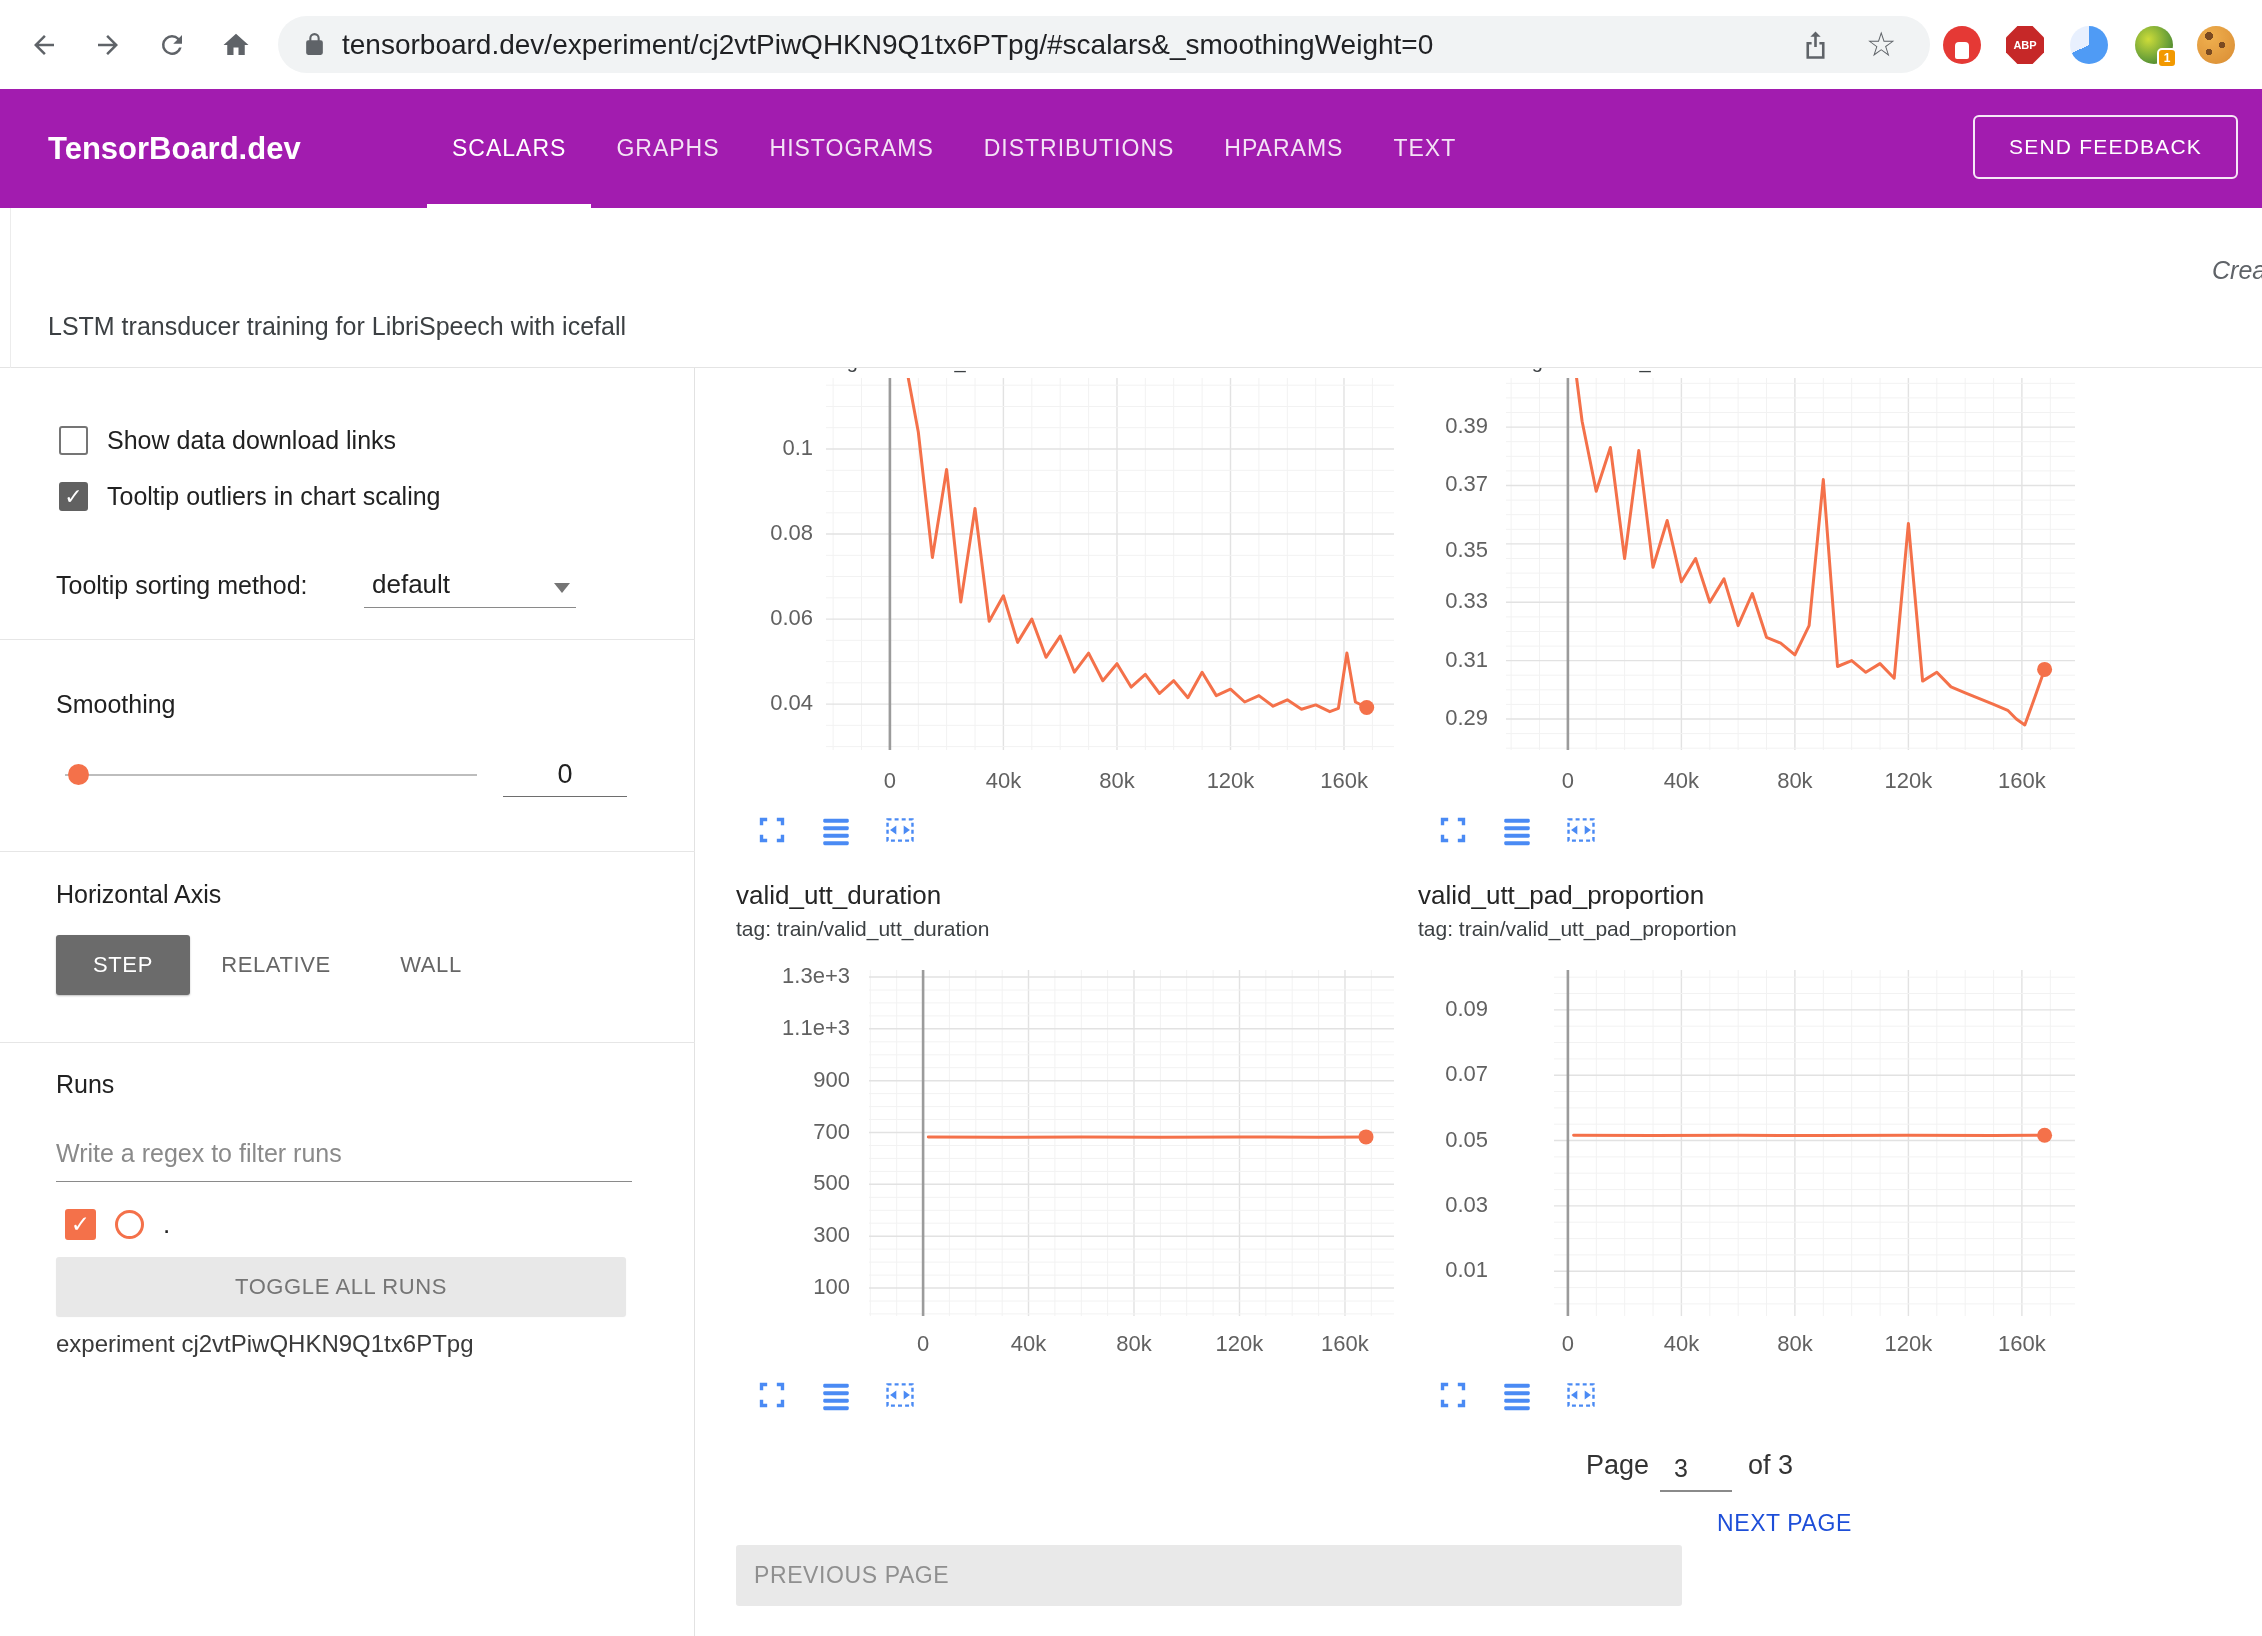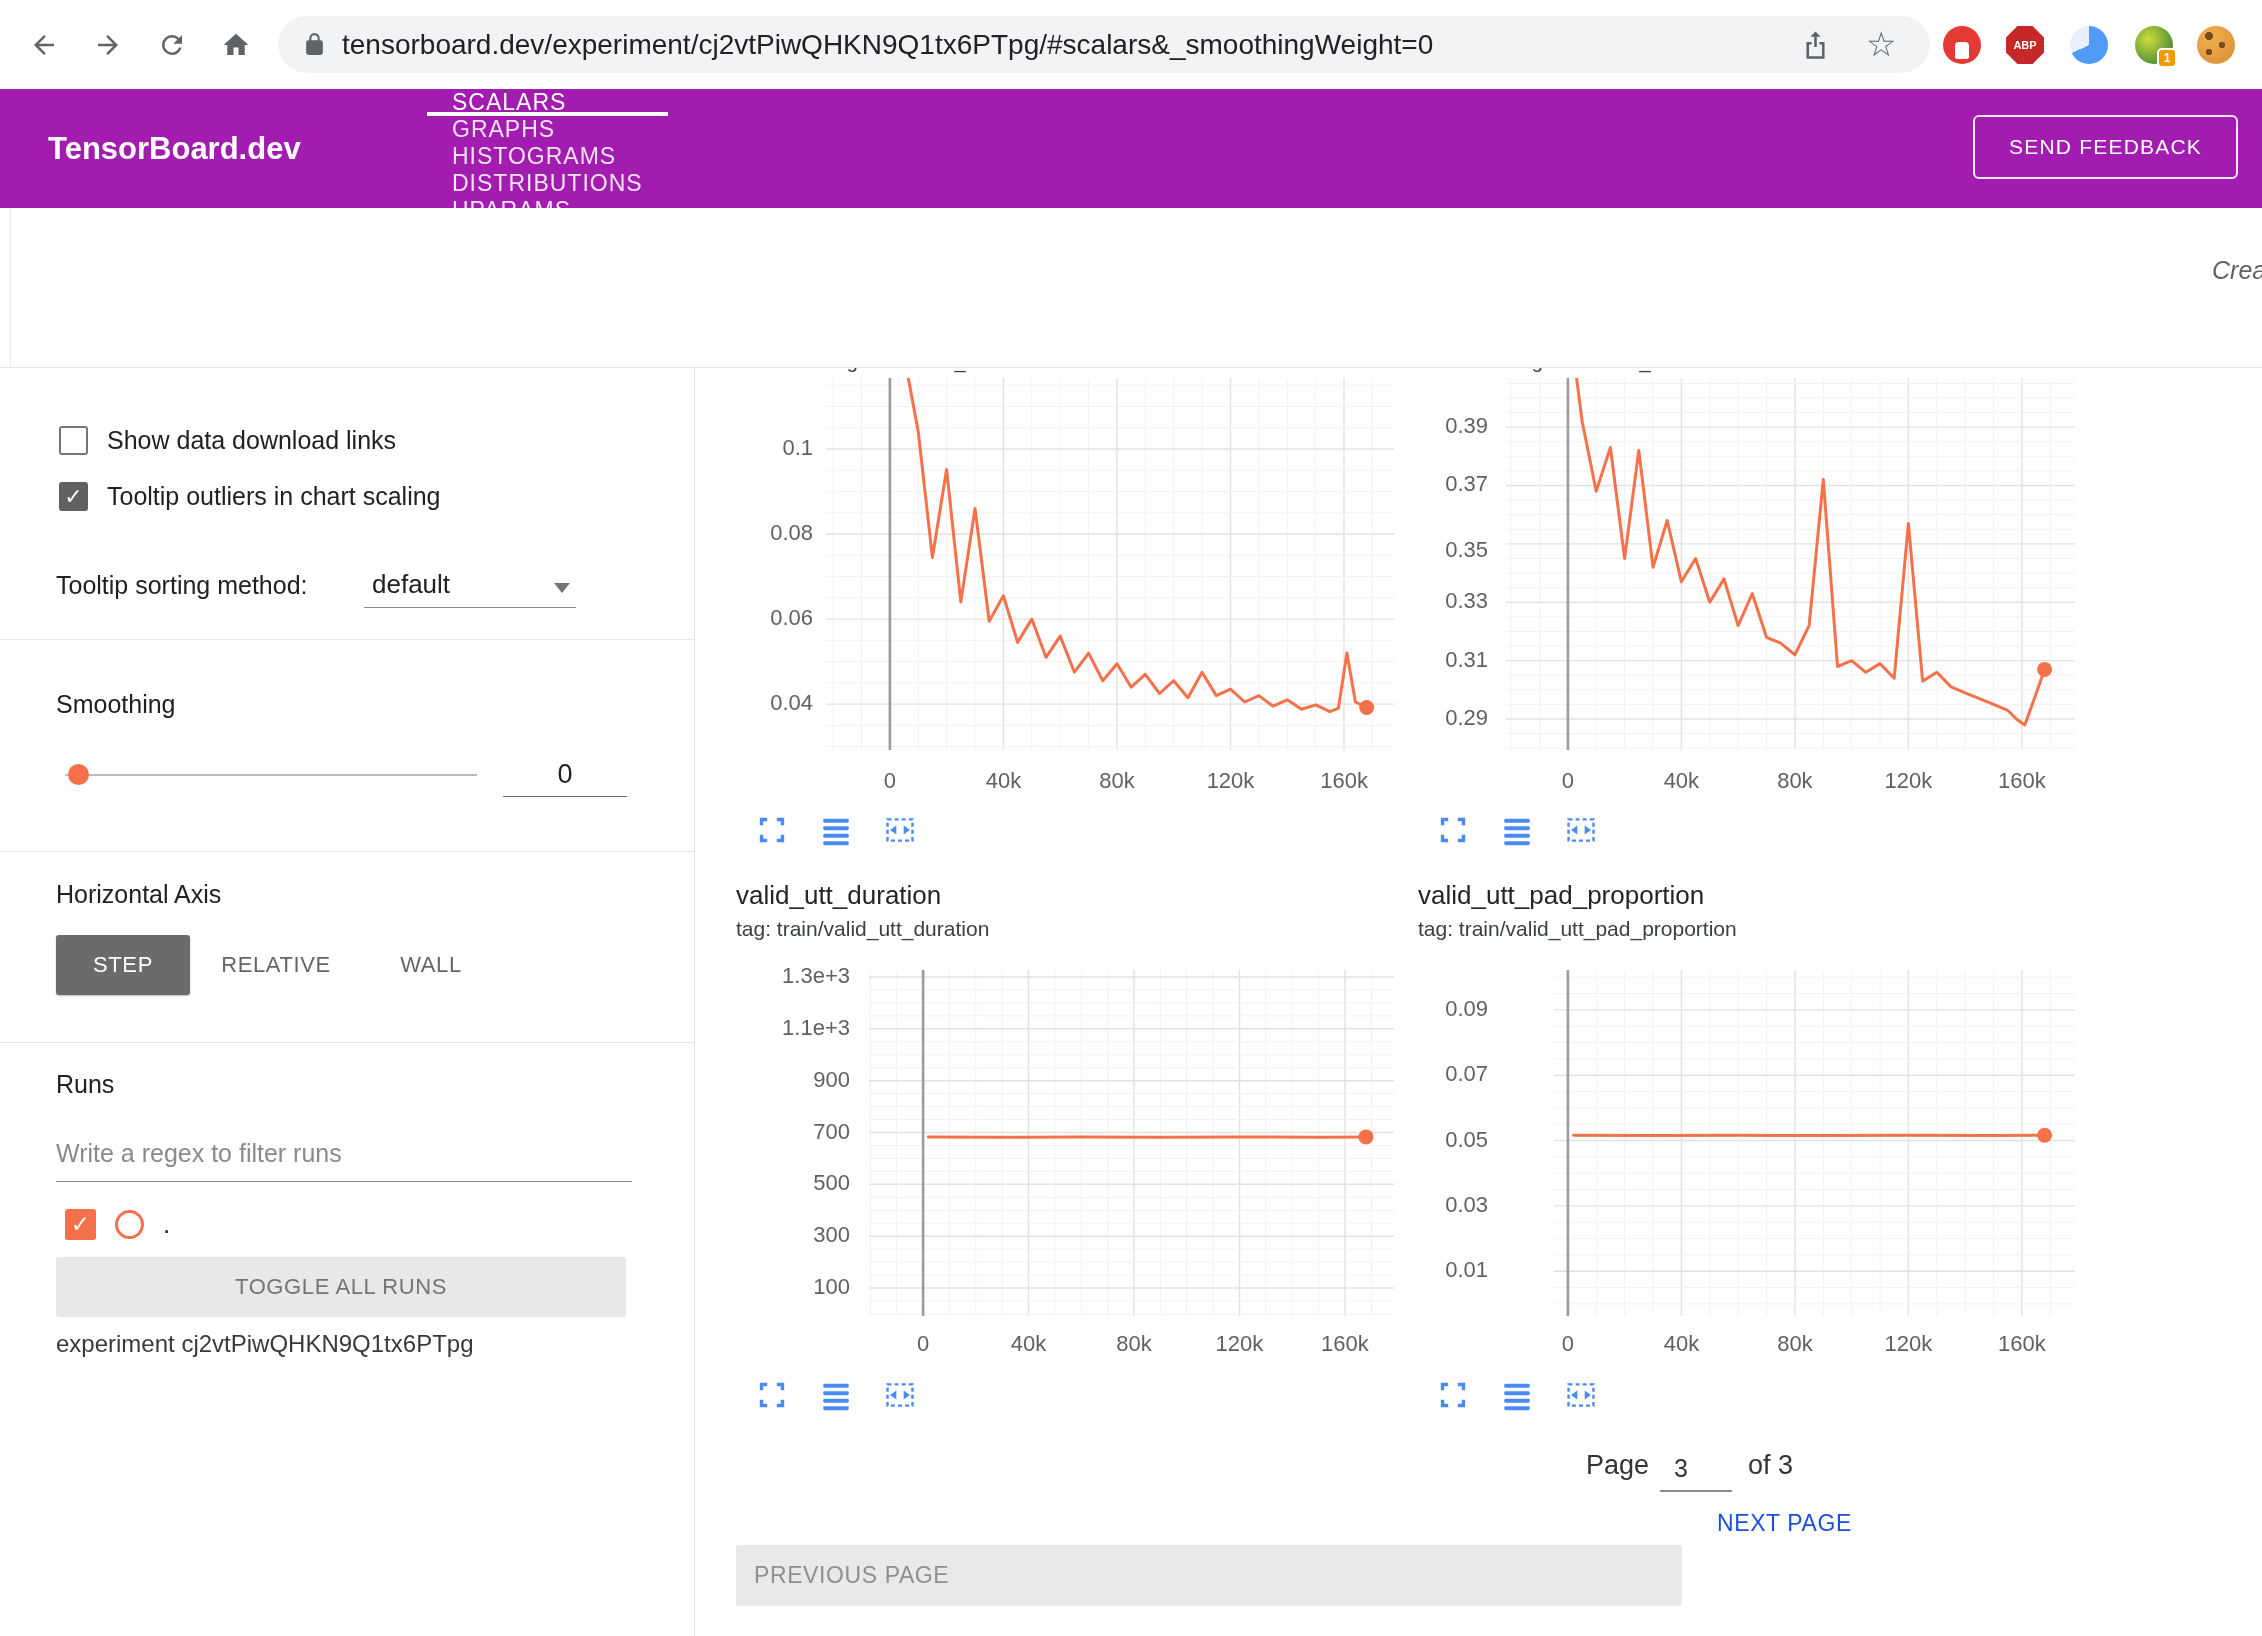"SCALARS" #tb-tabs { flex-direction: column -> none }
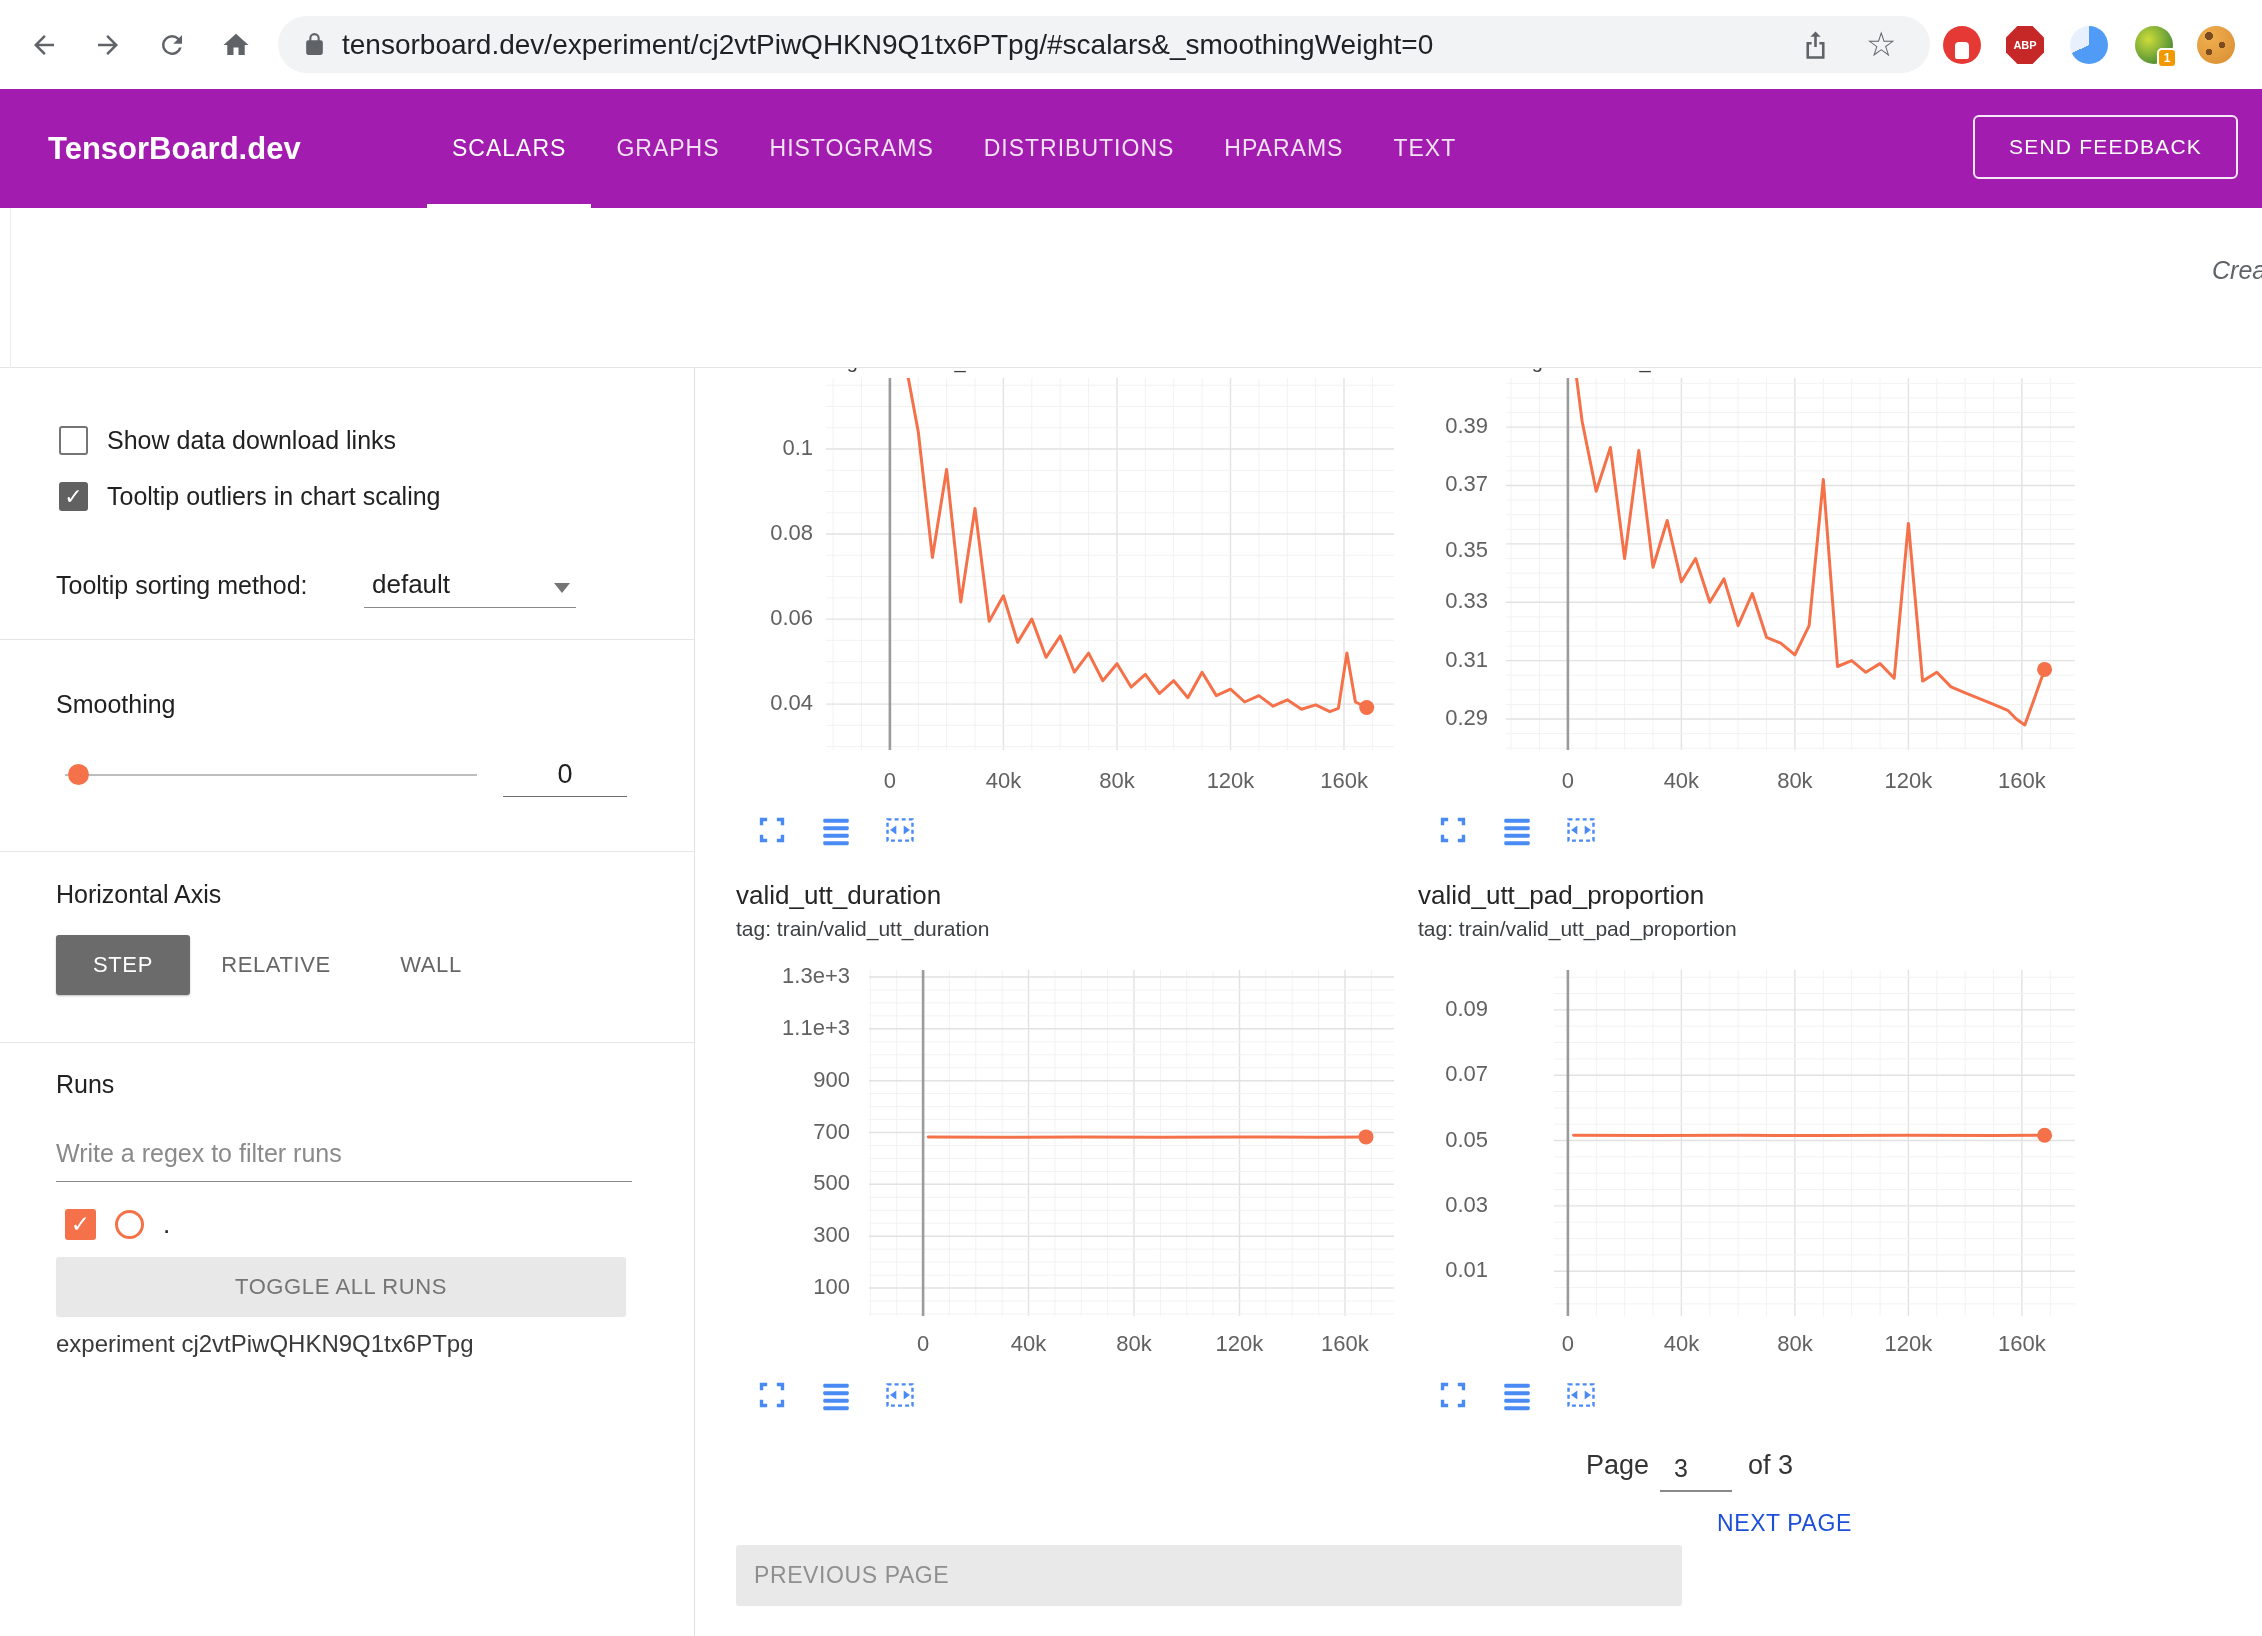"LSTM transducer training for LibriSpeech" div { html: none -> <div>LSTM transducer training for LibriSpeech with icefall</div> }
